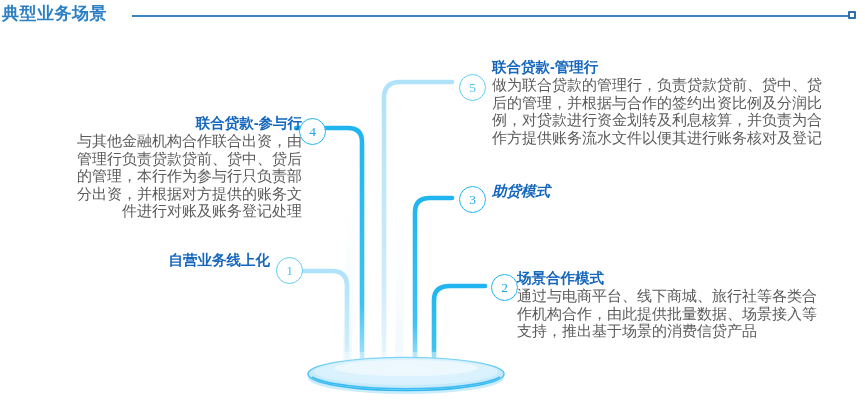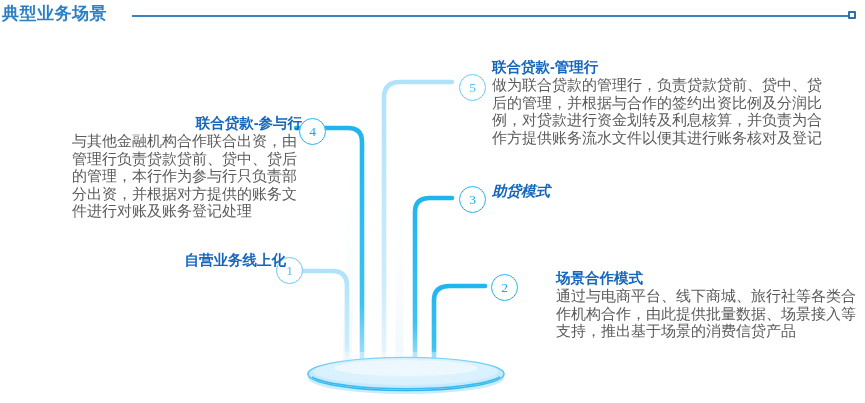"与其他金融机构合作联合出资，由管理行负责贷款贷前、贷中、贷后的管理，本行作为参与" .item.left .item-body { text-align: none -> right }
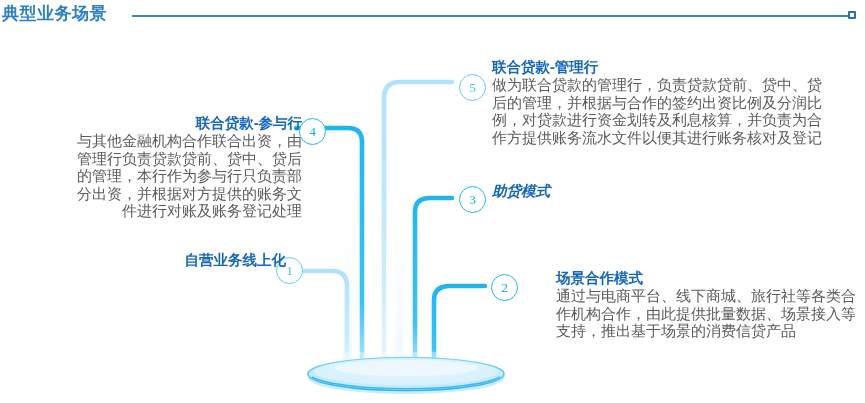"自营业务线上化" #item-1 { left: 96px -> 80px }
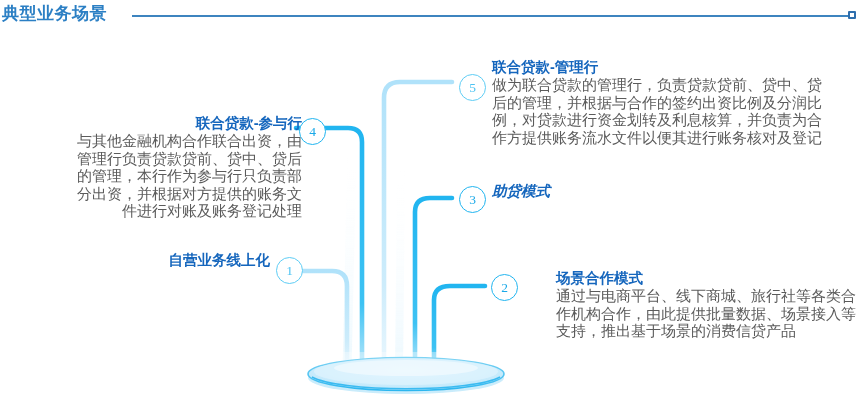"场景合作模式" #item-2 { left: 556px -> 517px }
